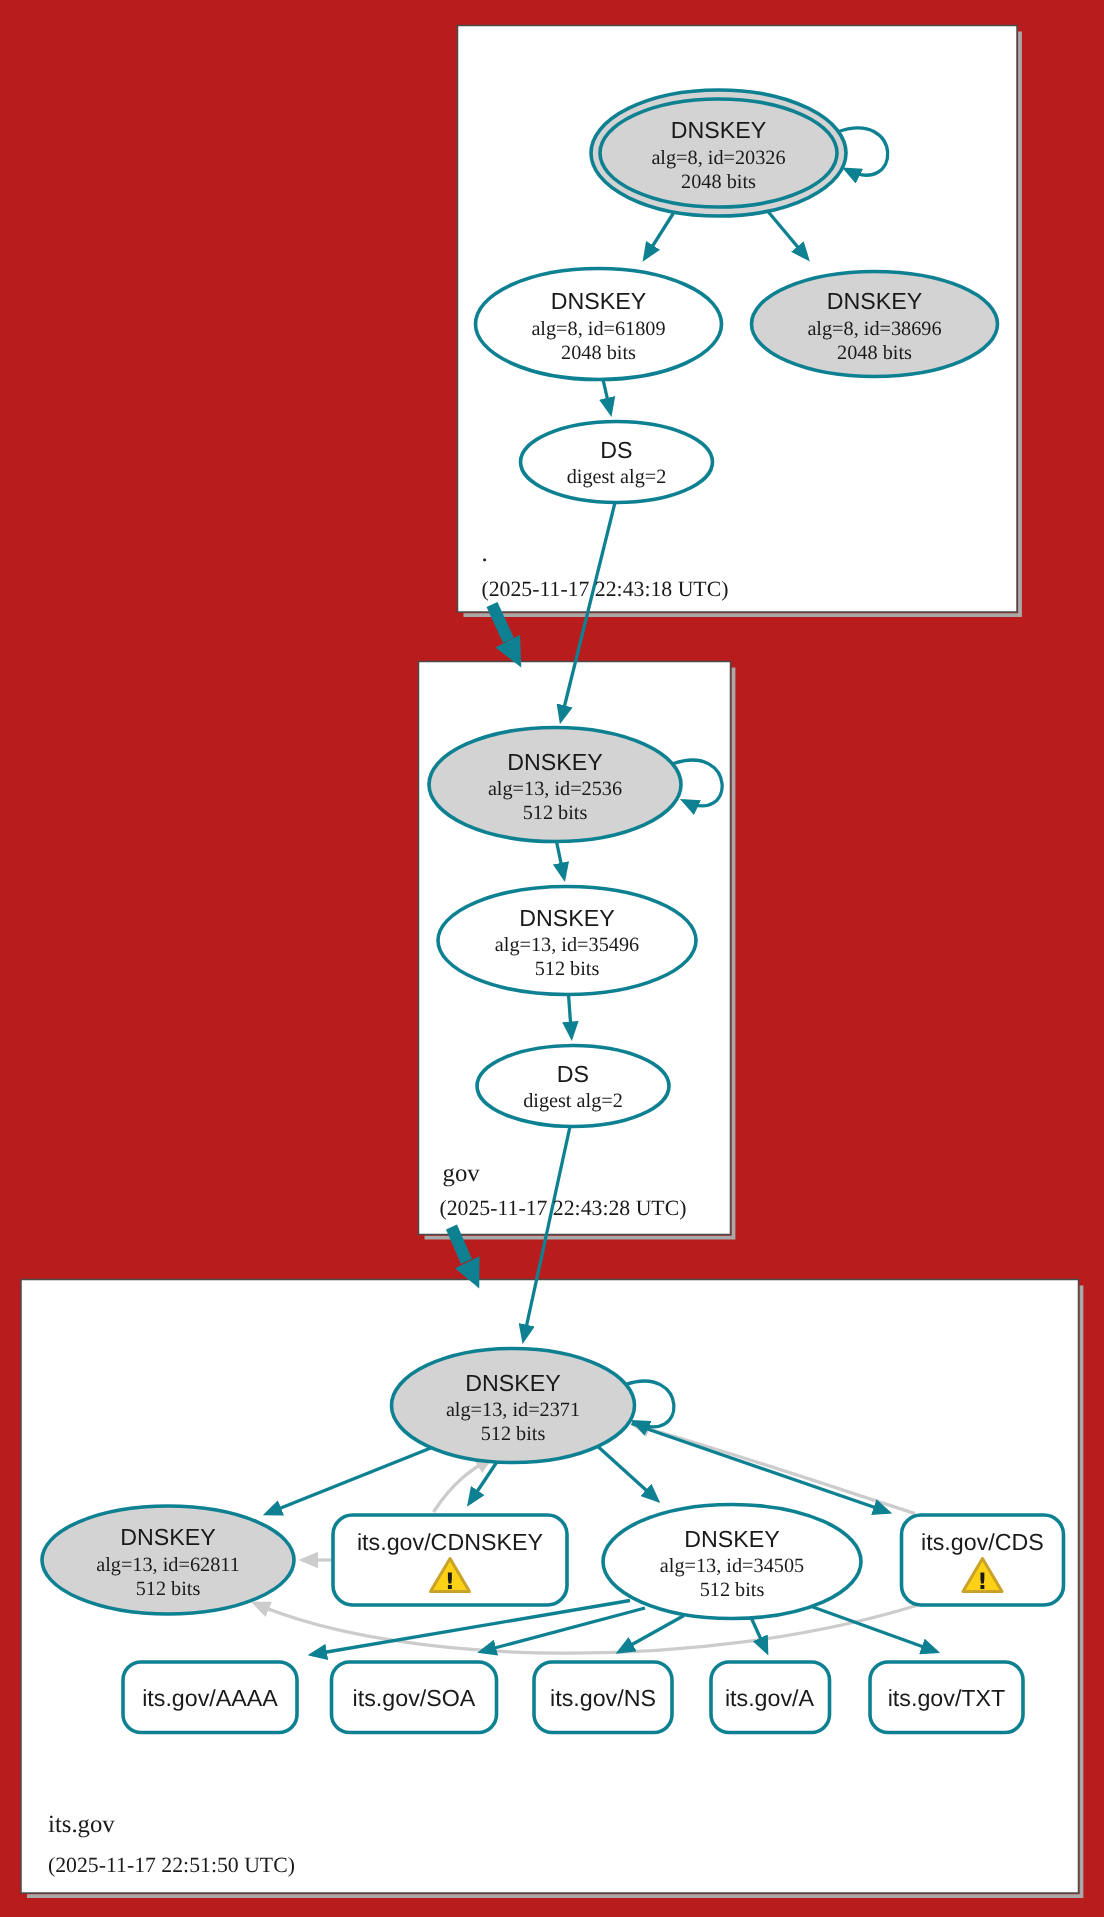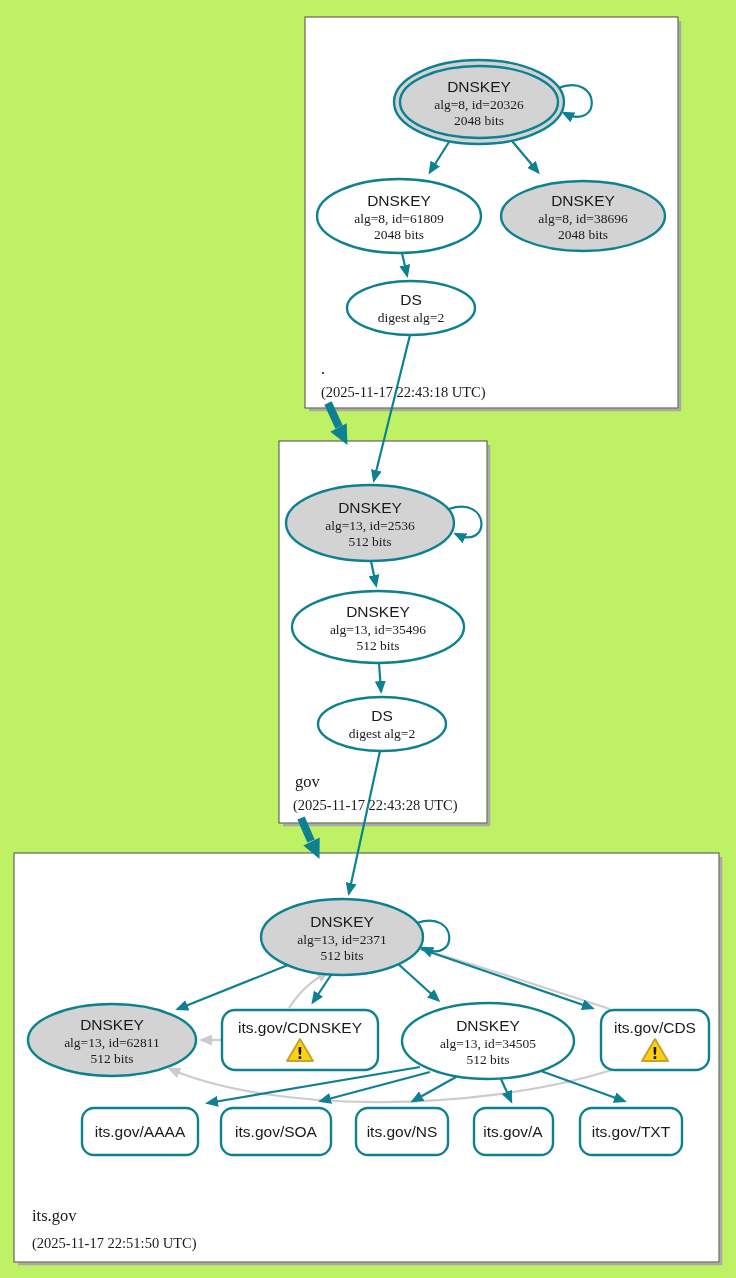"DNSKEY" .stage { background: #bef264 -> #b91c1c }
